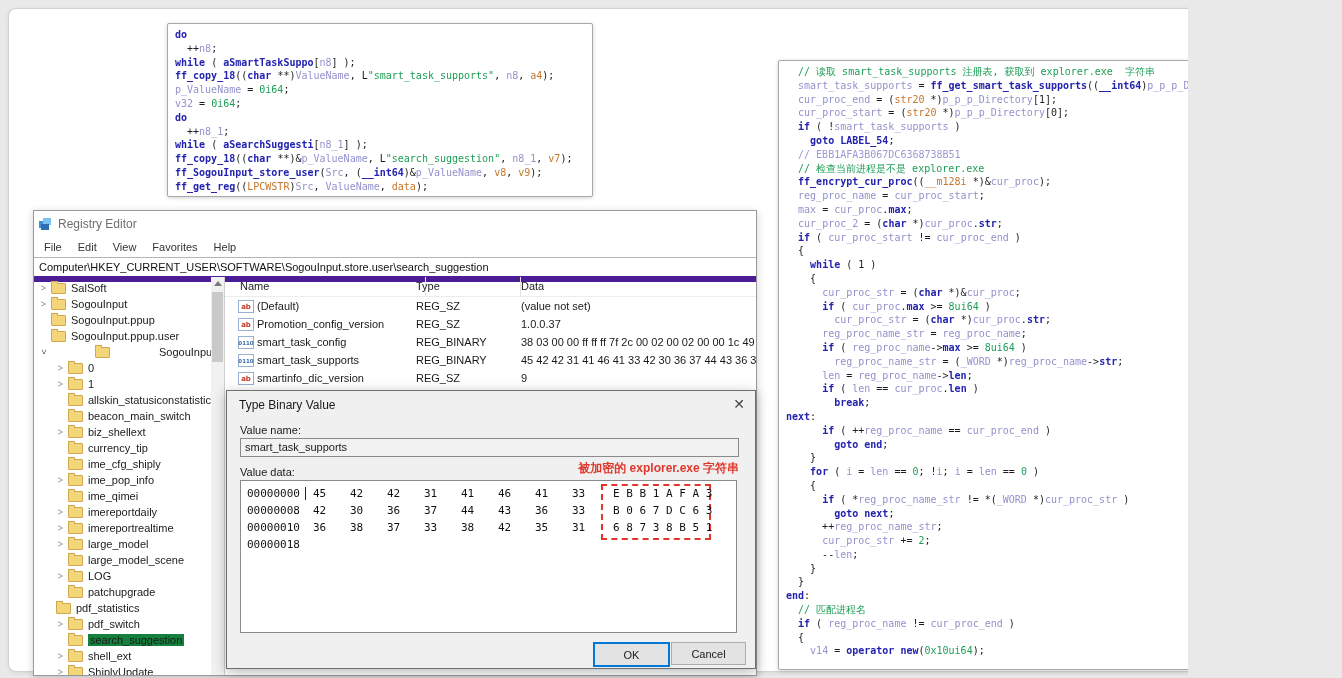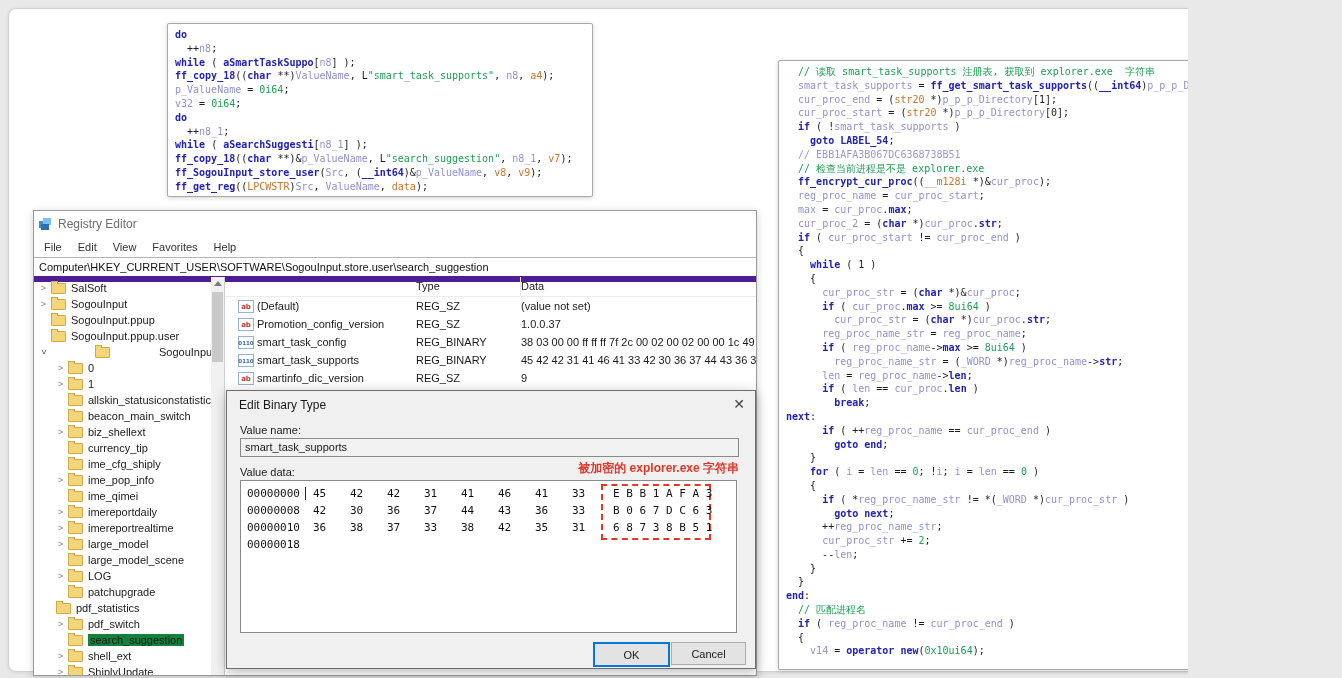"Name" div.hcell { html: none -> <div>Name</div> }
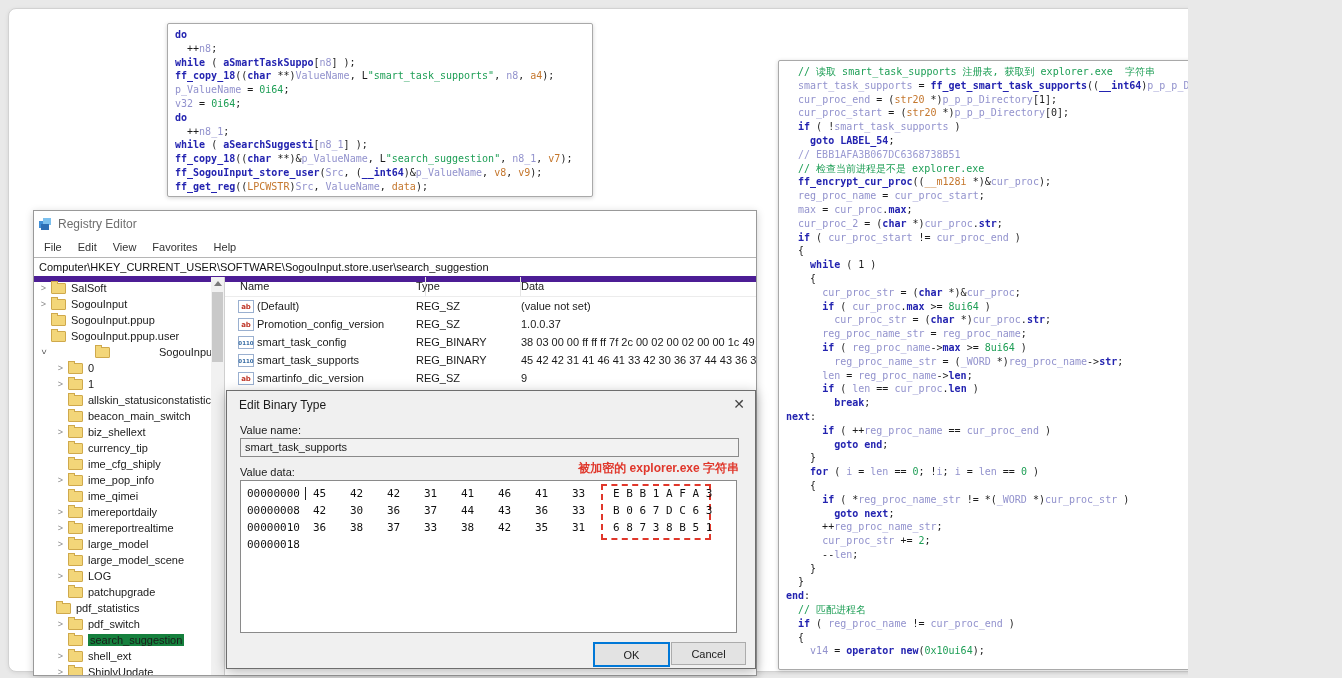"Edit Binary Type" div.dtitle { text: Edit Binary Type -> Type Binary Value }
